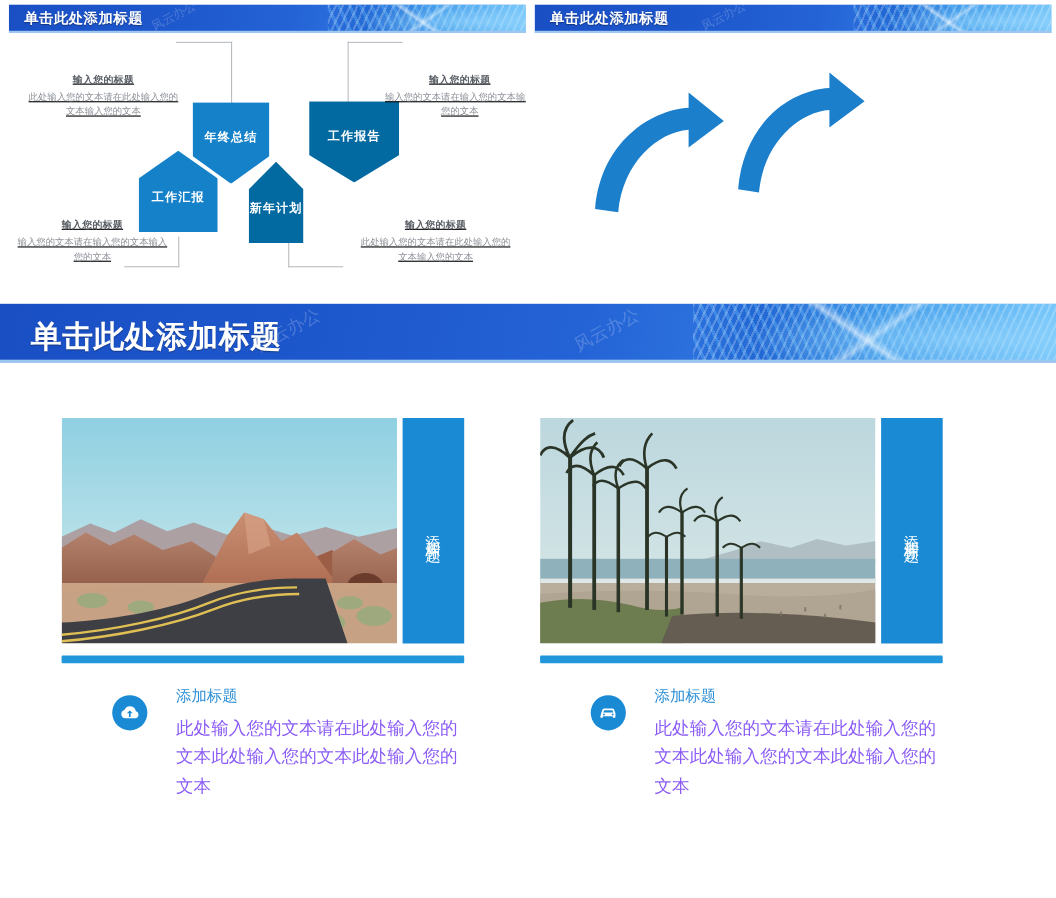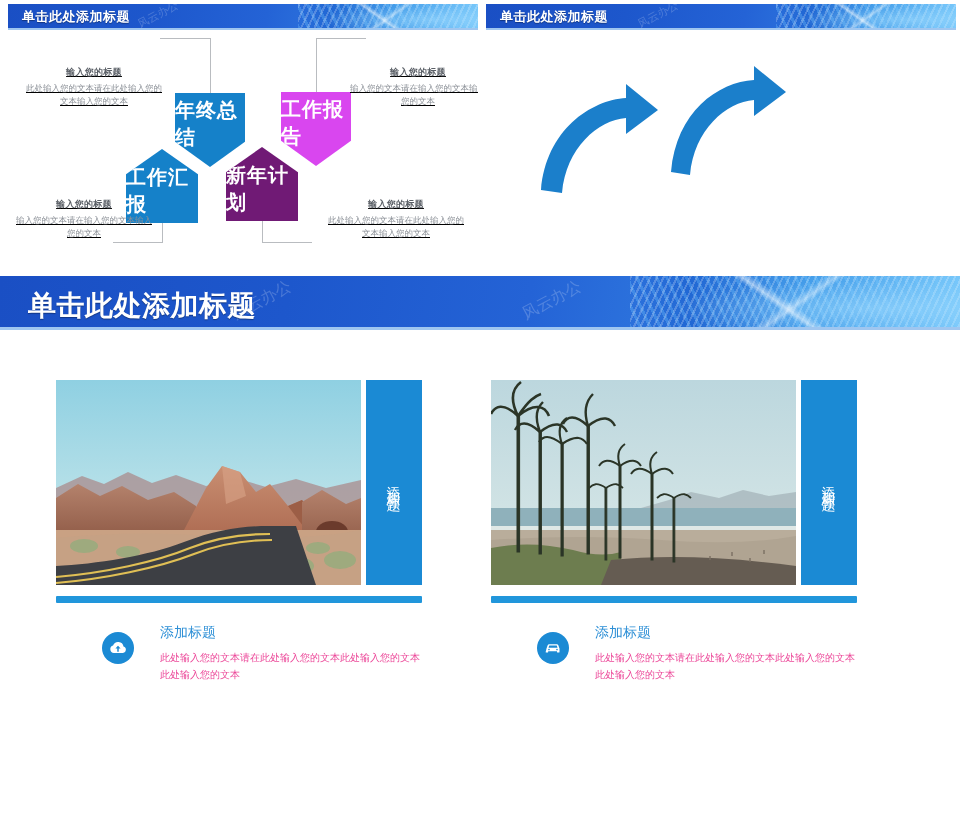"年终总结" .pent { font-size: 20px -> 11px; justify-content: none -> center }
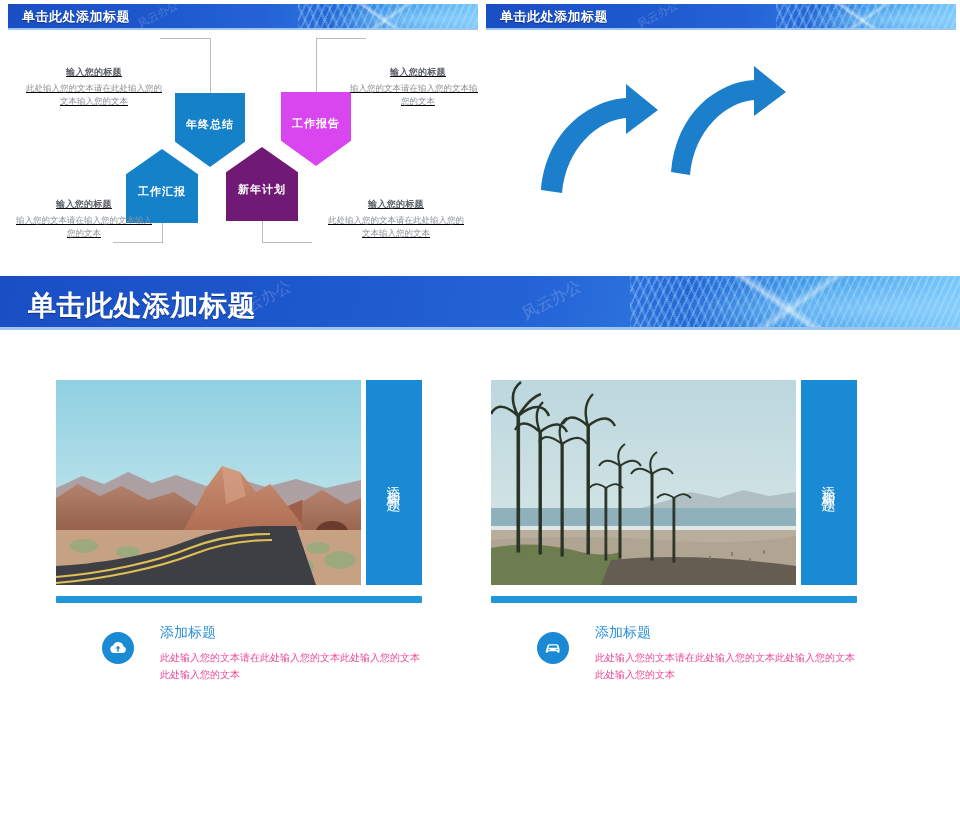"工作报告" .p-b { background: #d946ef -> #0369a1; width: 70px -> 82px }
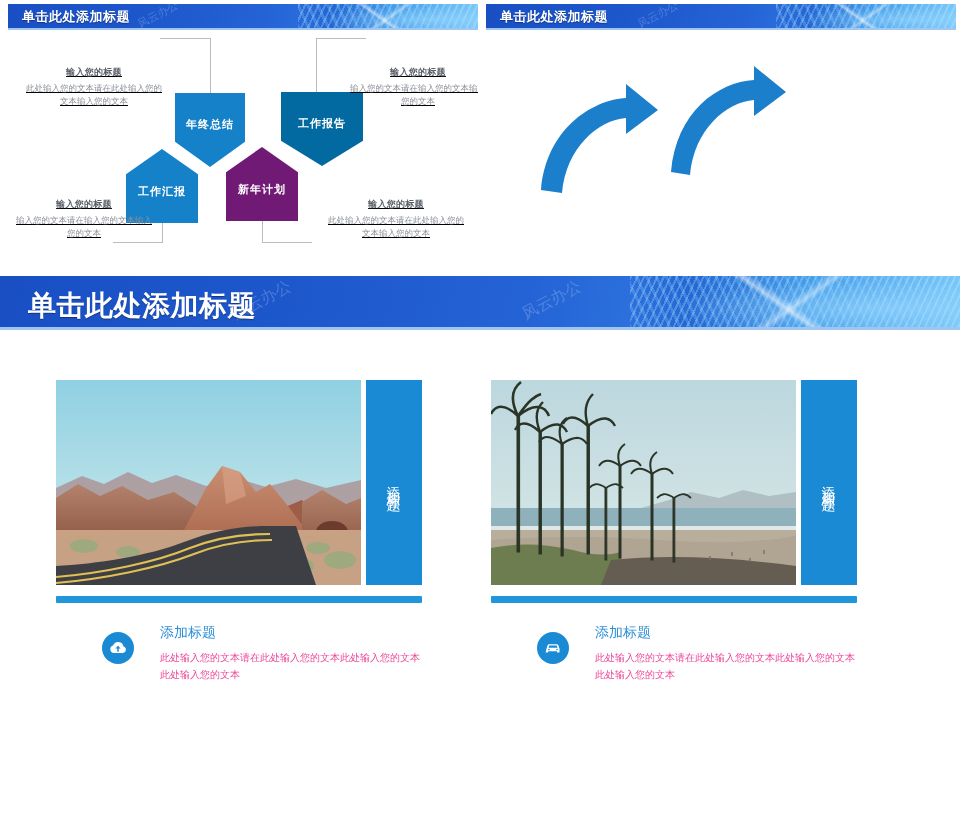"工作汇报" .p-c { top: 119px -> 107px }
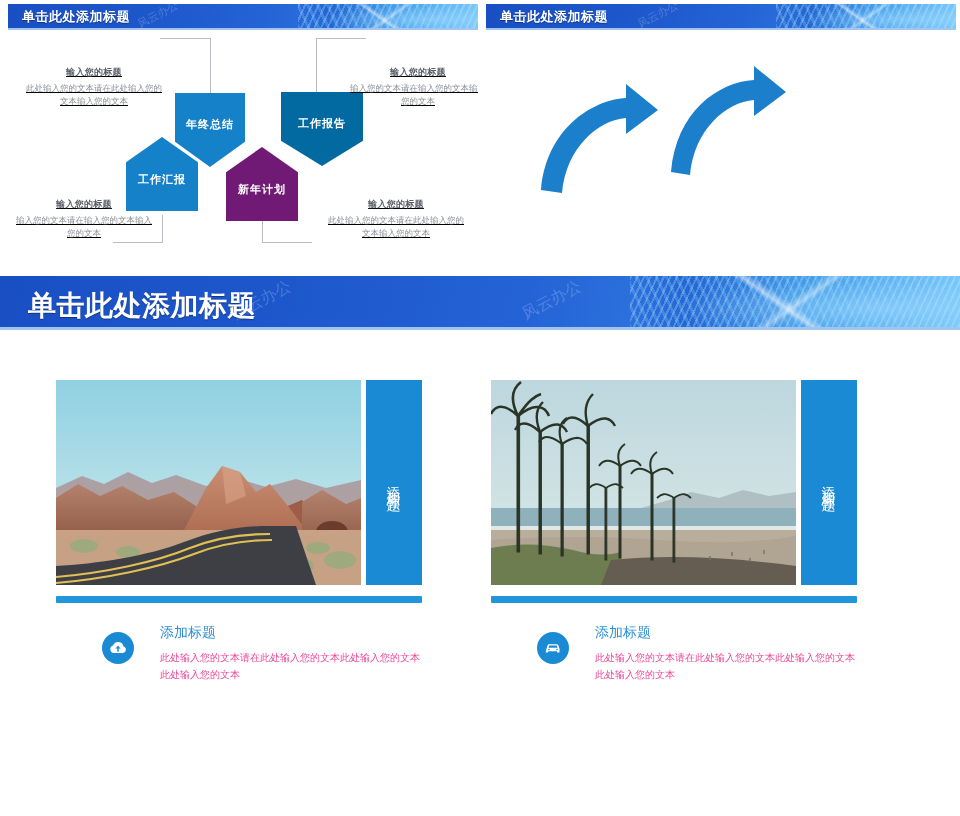"新年计划" .p-d { background: #701a75 -> #0369a1; width: 72px -> 50px }
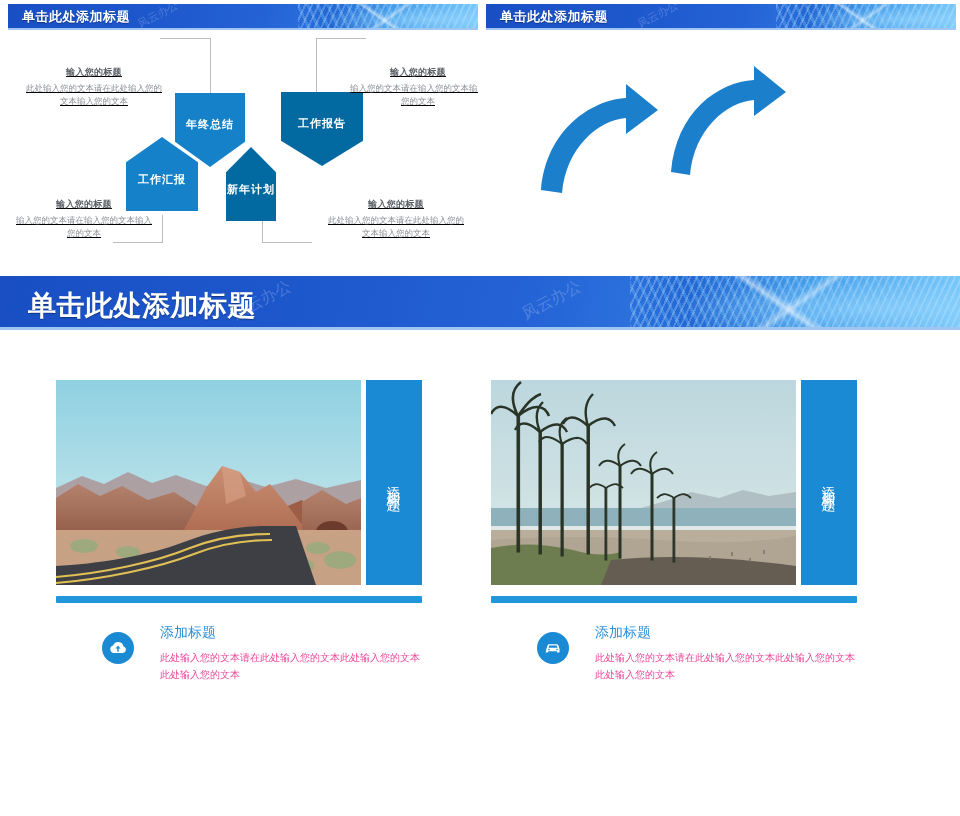"此处输入您的文本请在此处输入您的文本此处输入您的文本此处输入您的文本" .info-text .p { color: #ec4899 -> #8b5cf6; font-size: 10px -> 16px }
